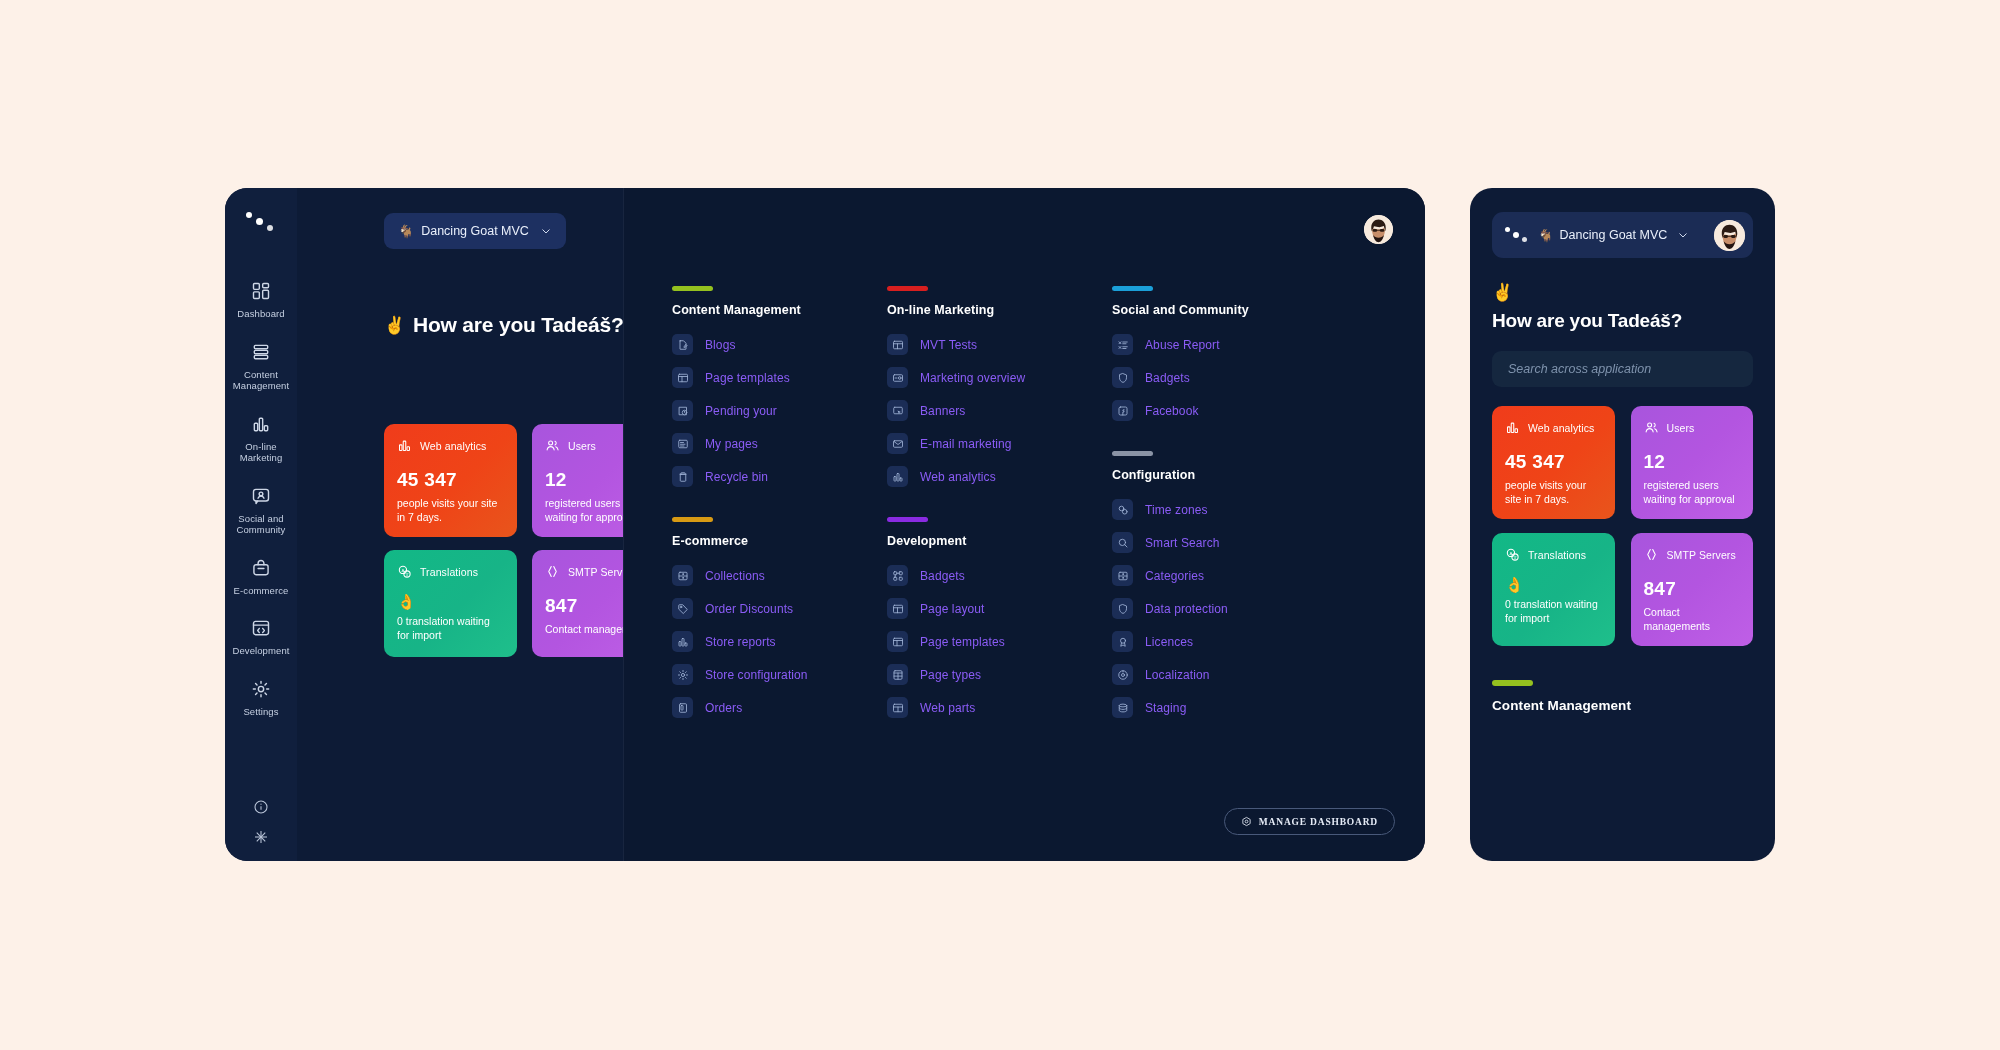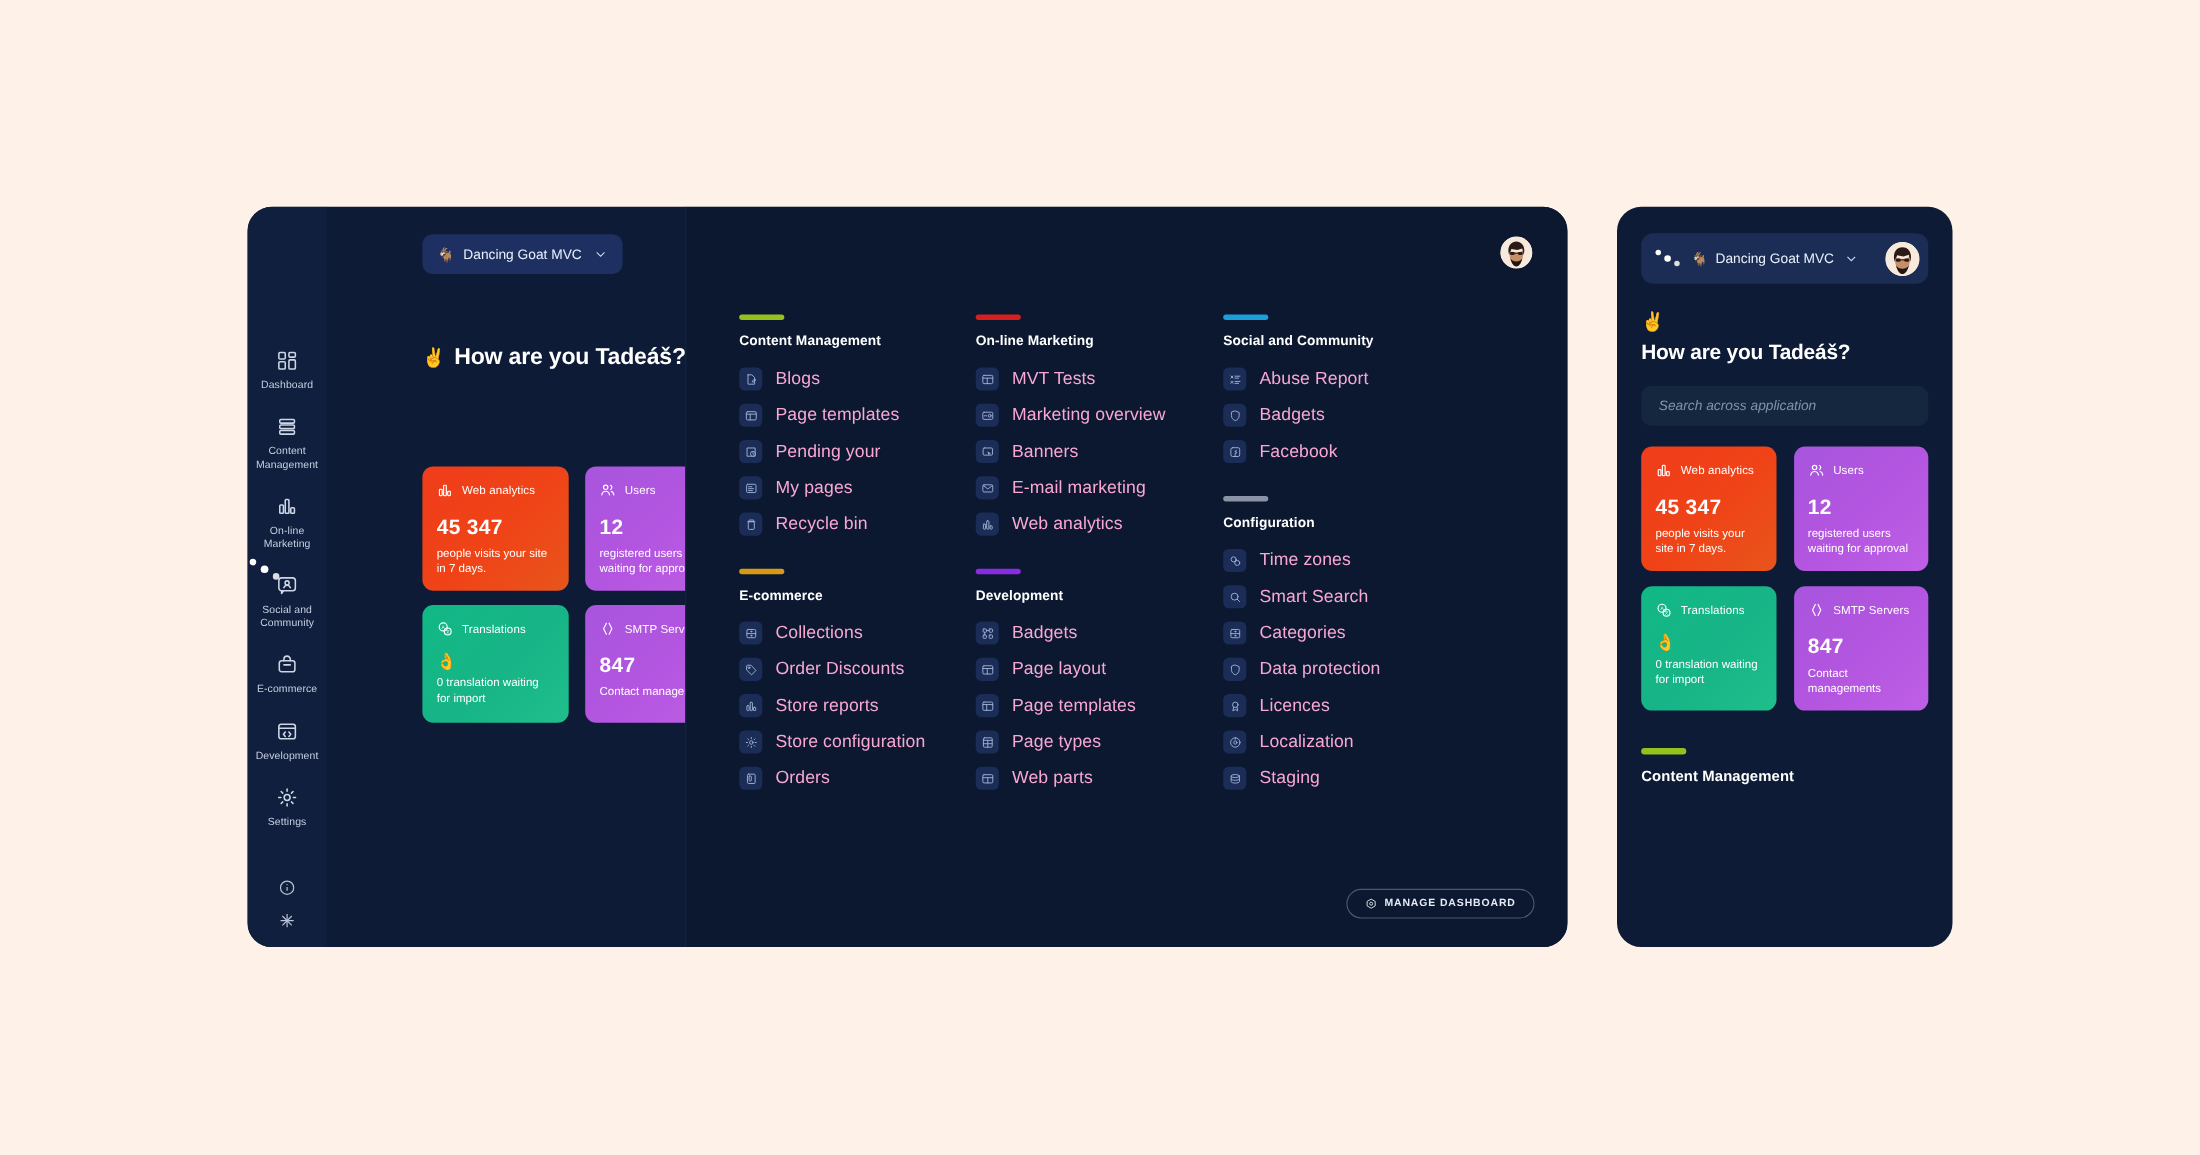"Dashboard" .sidebar { flex-direction: none -> column }
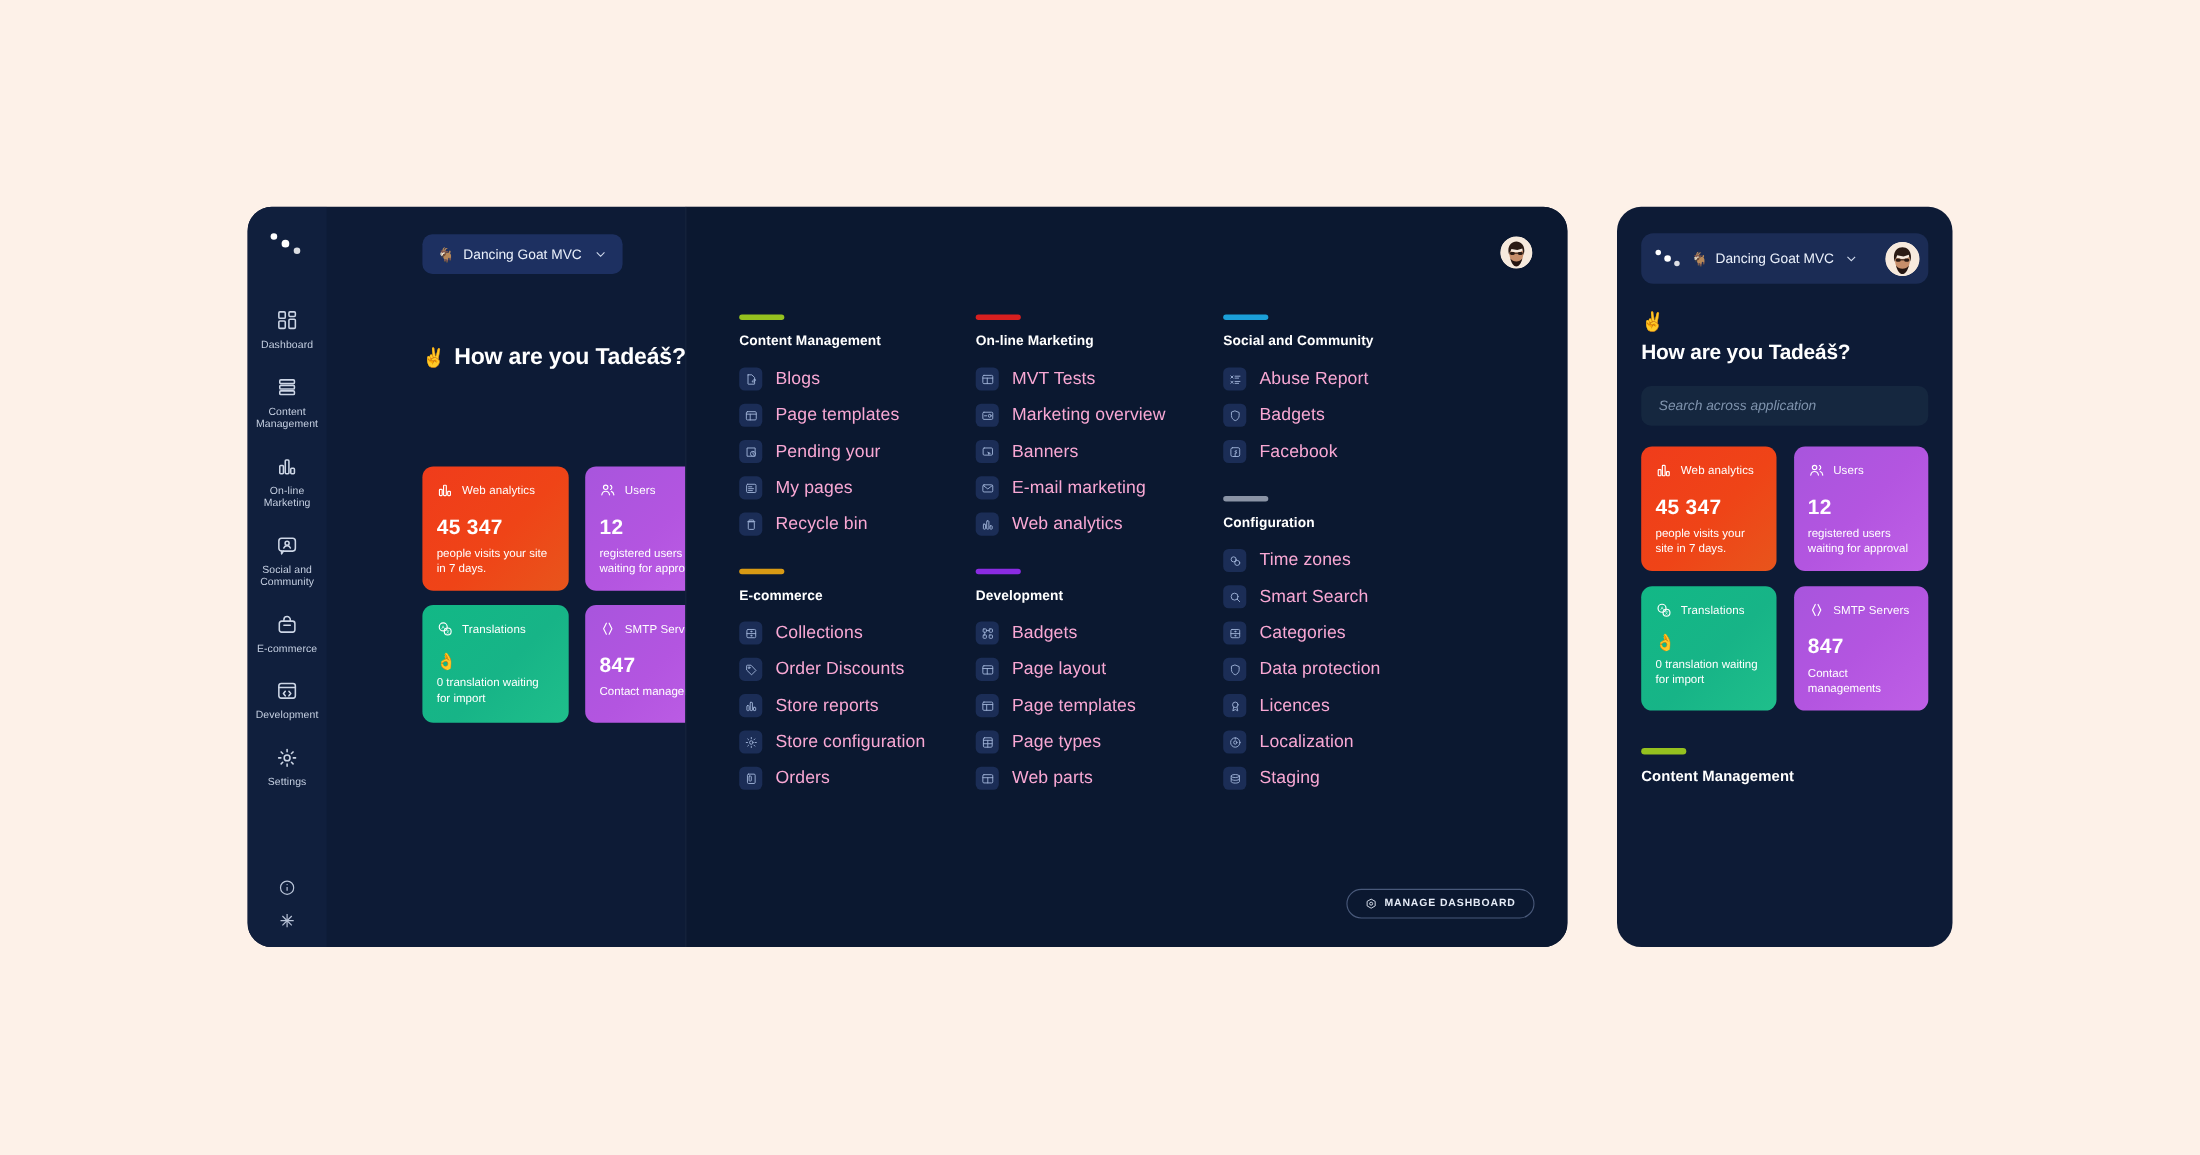"Blogs" .menu-label { color: #f9a8d4 -> #8b5cf6; font-size: 16px -> 12px }
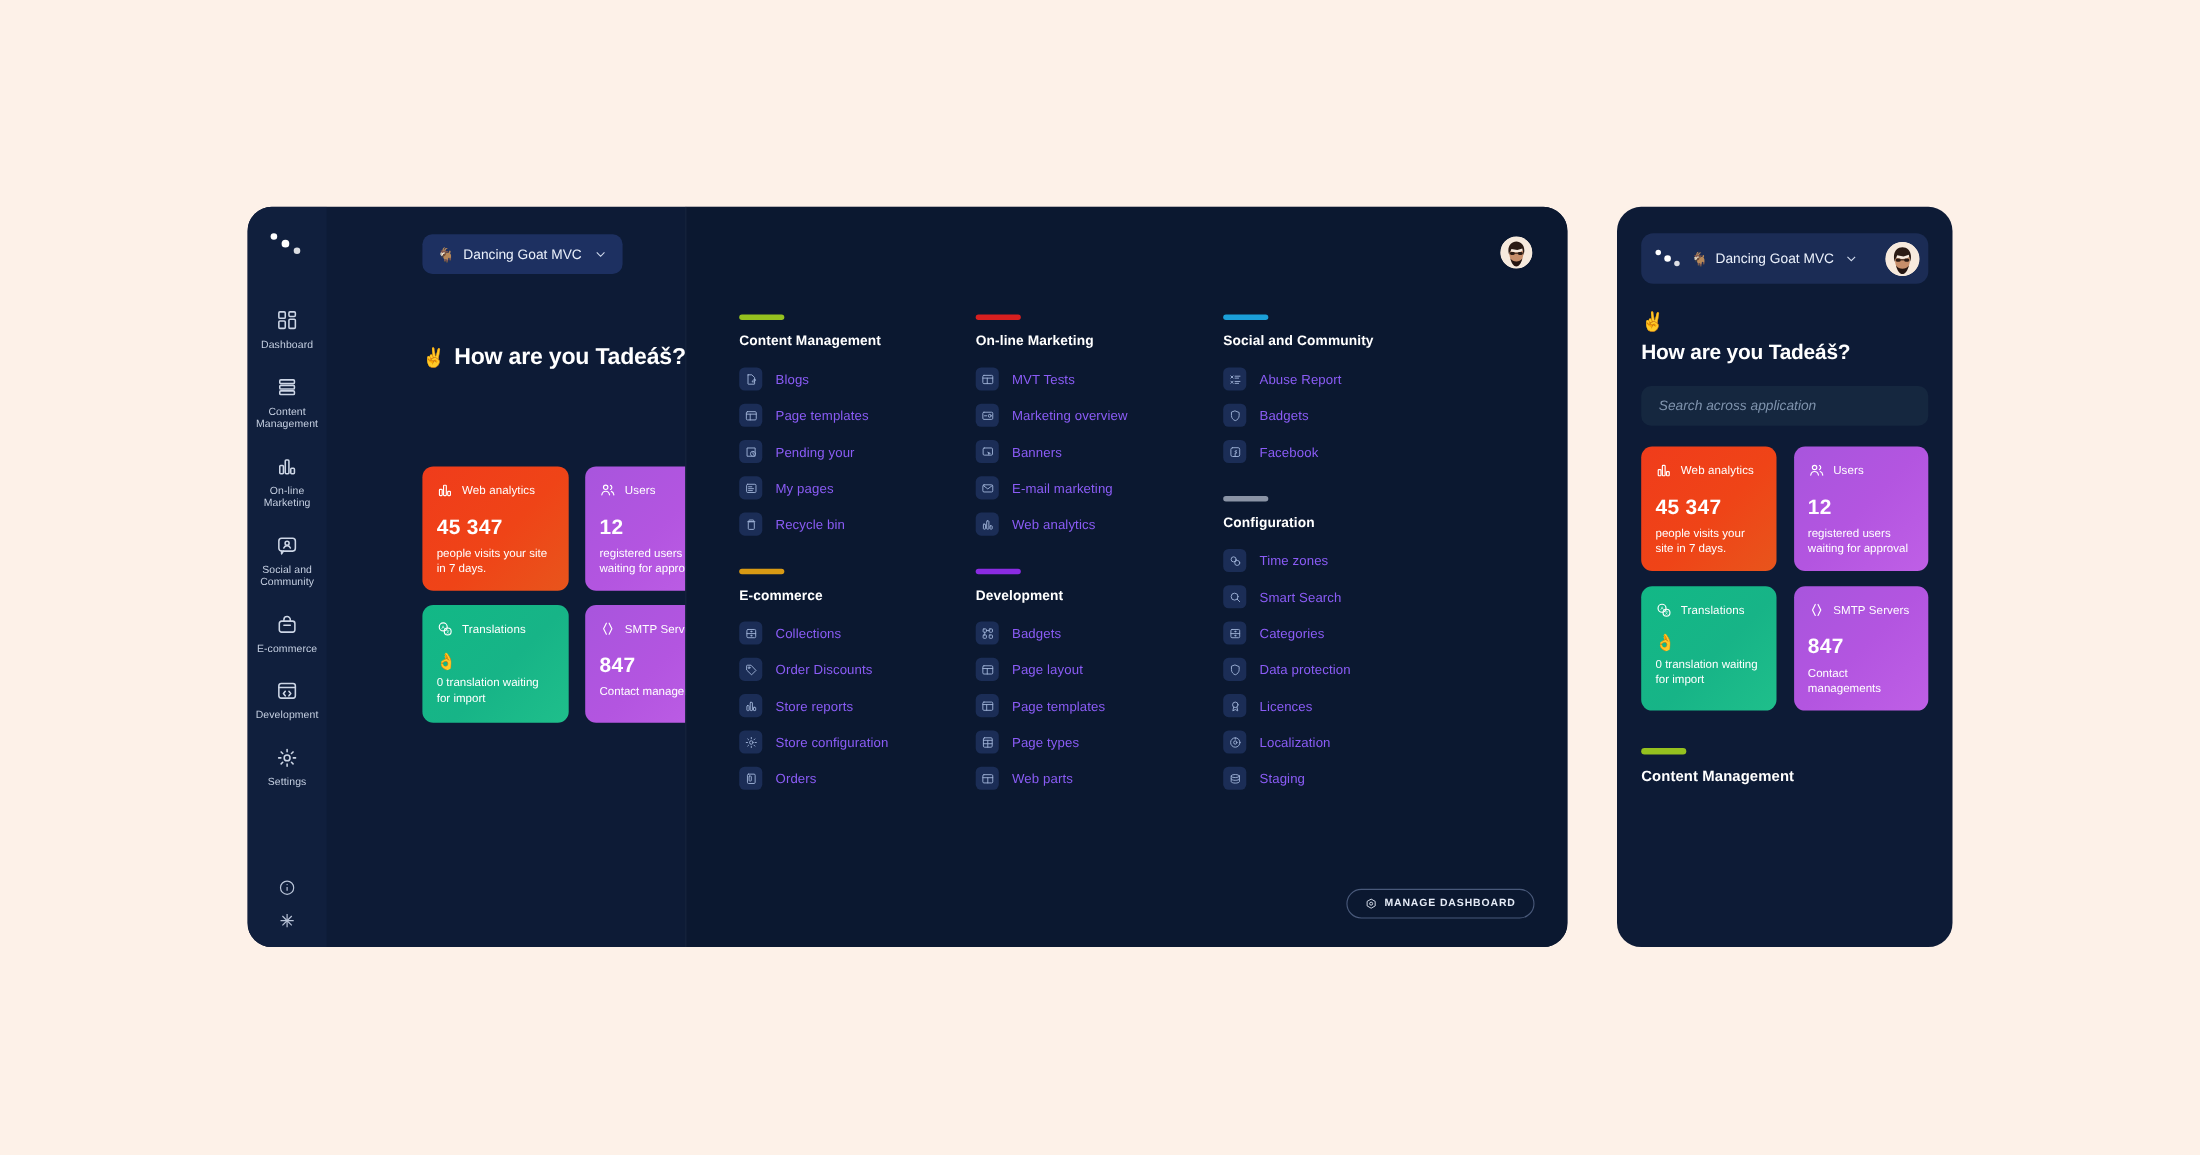"MANAGE DASHBOARD" .manage-btn { font-family: Liberation Sans, sans-serif -> Liberation Serif, serif }
